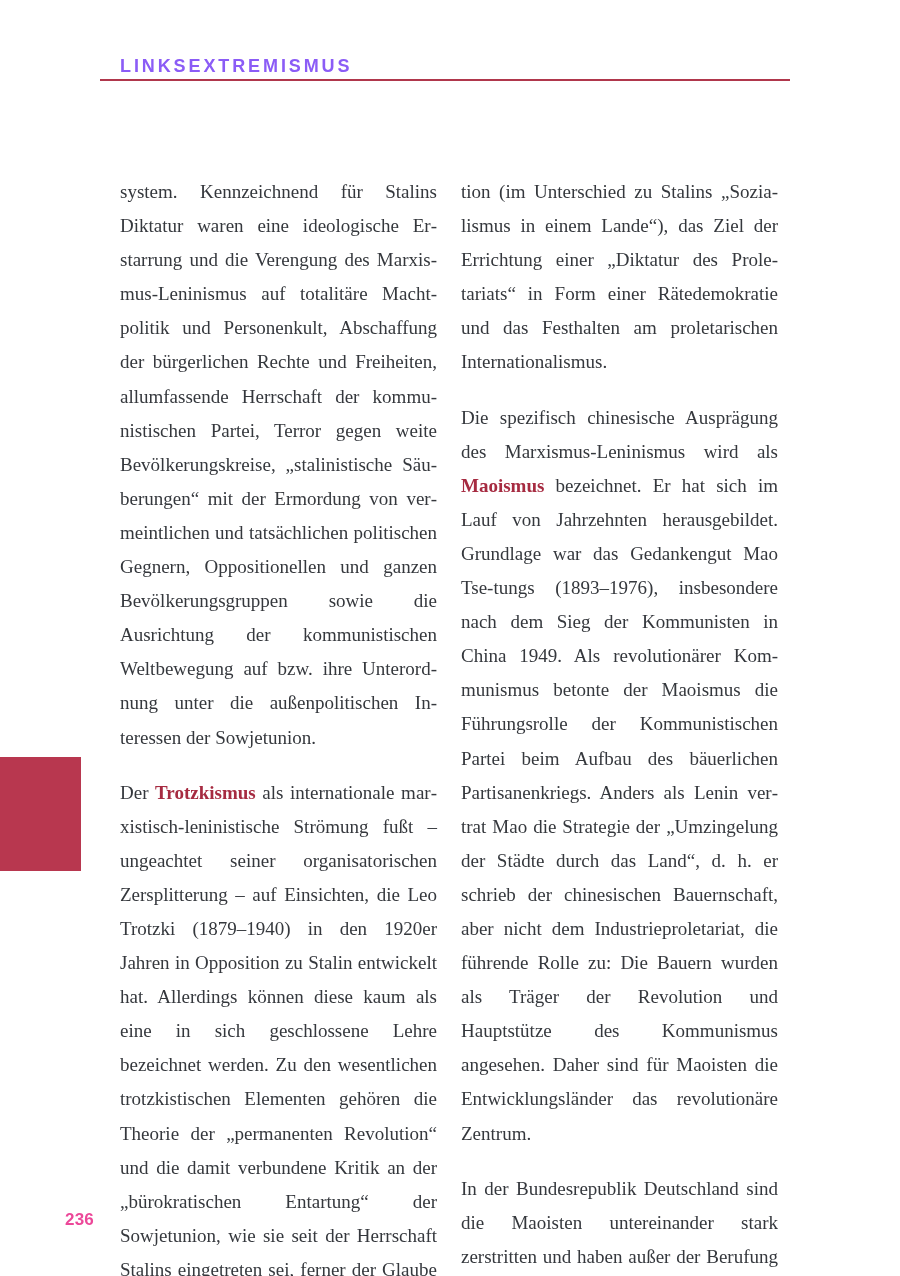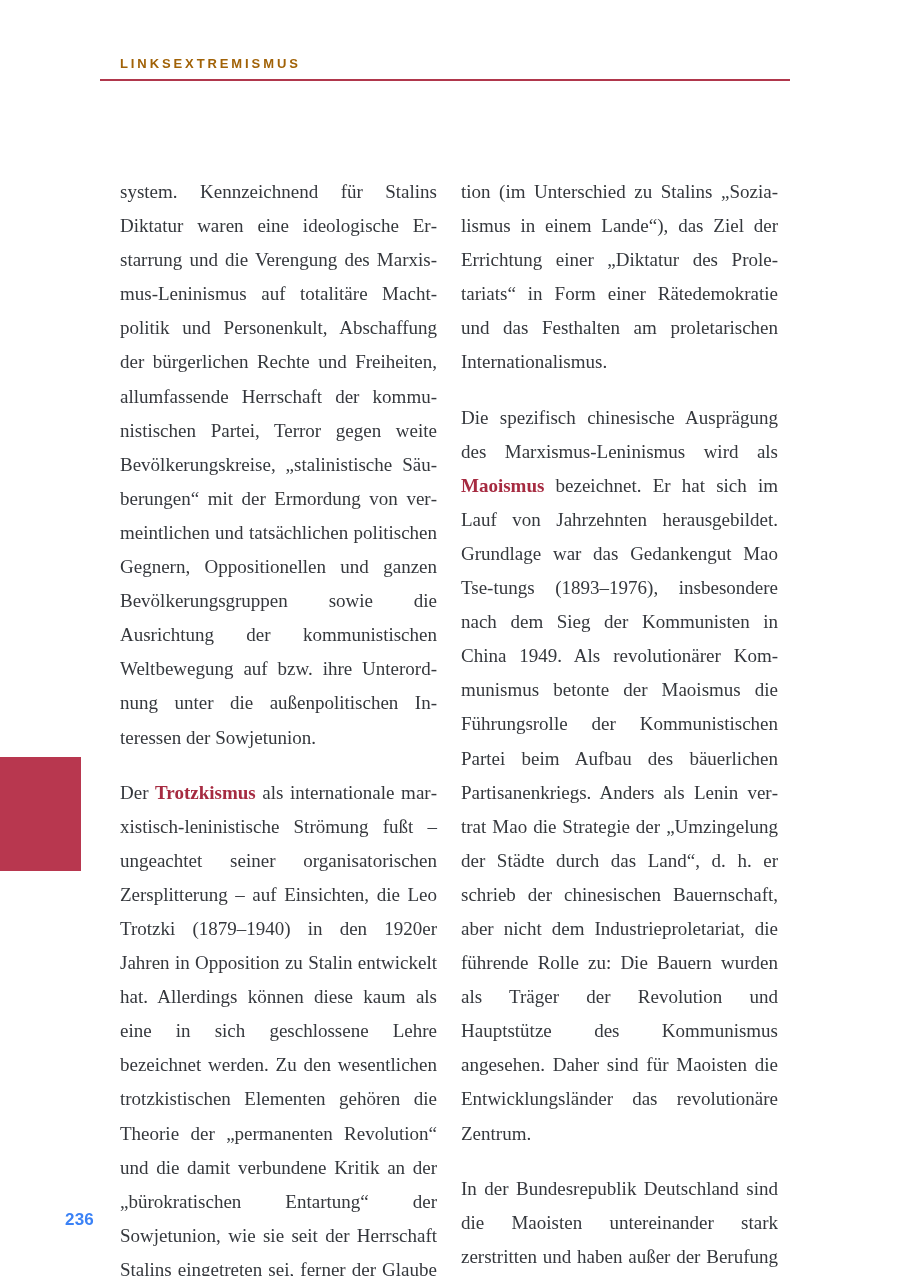"LINKSEXTREMISMUS" #running-head { color: #a16207 -> #8b5cf6; font-size: 13px -> 18px }
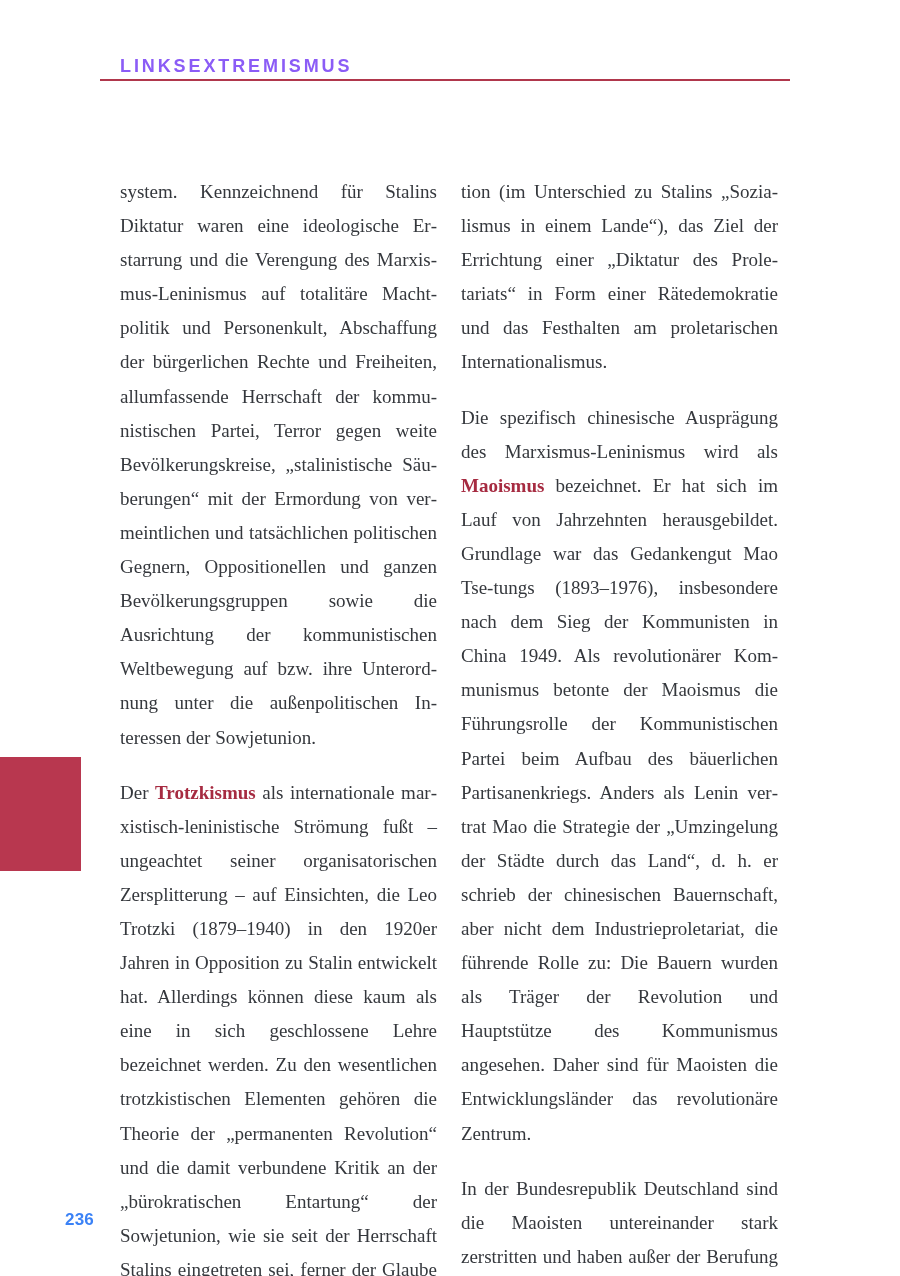"236" #folio { color: #3b82f6 -> #ec4899 }
